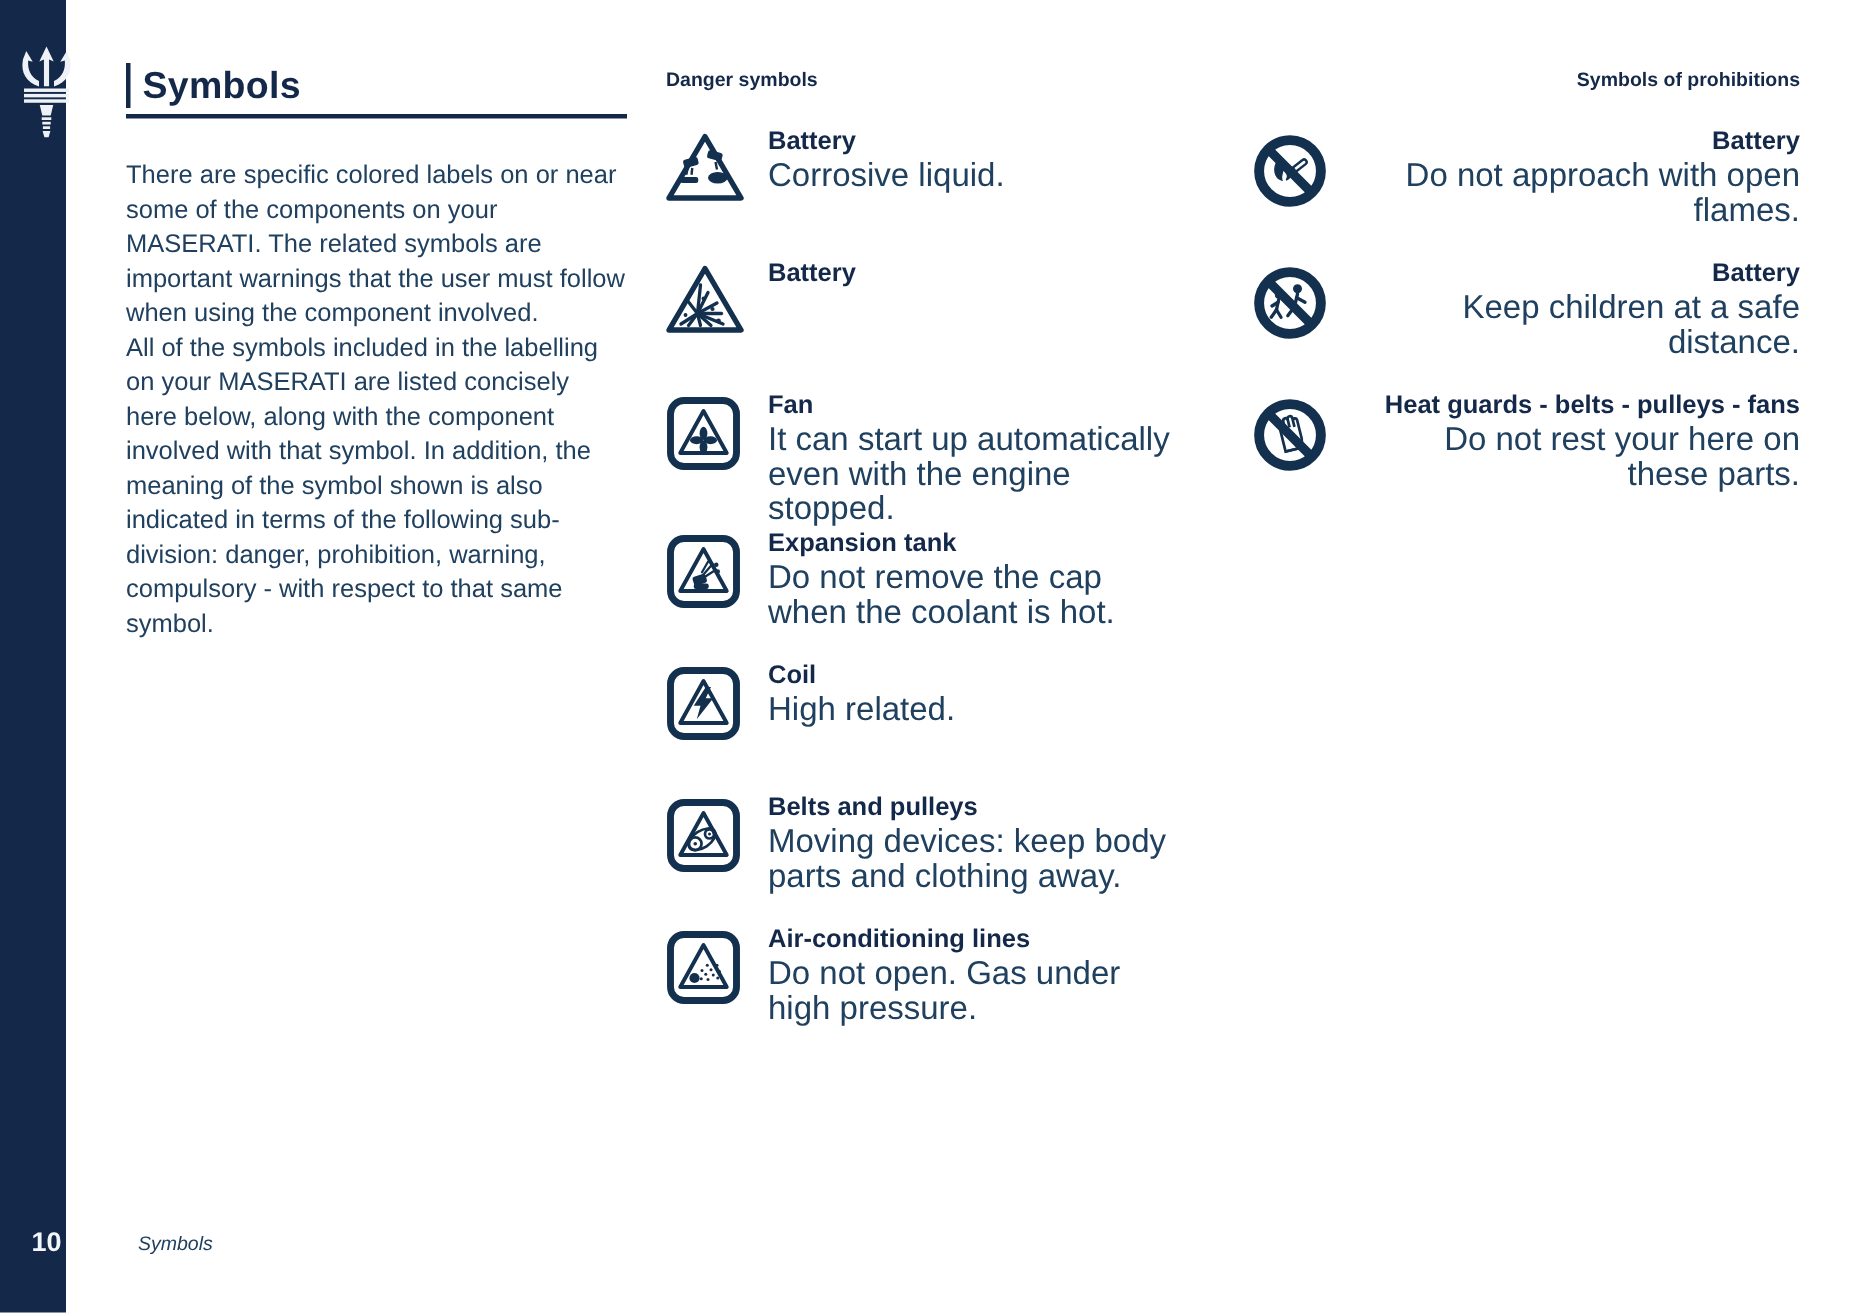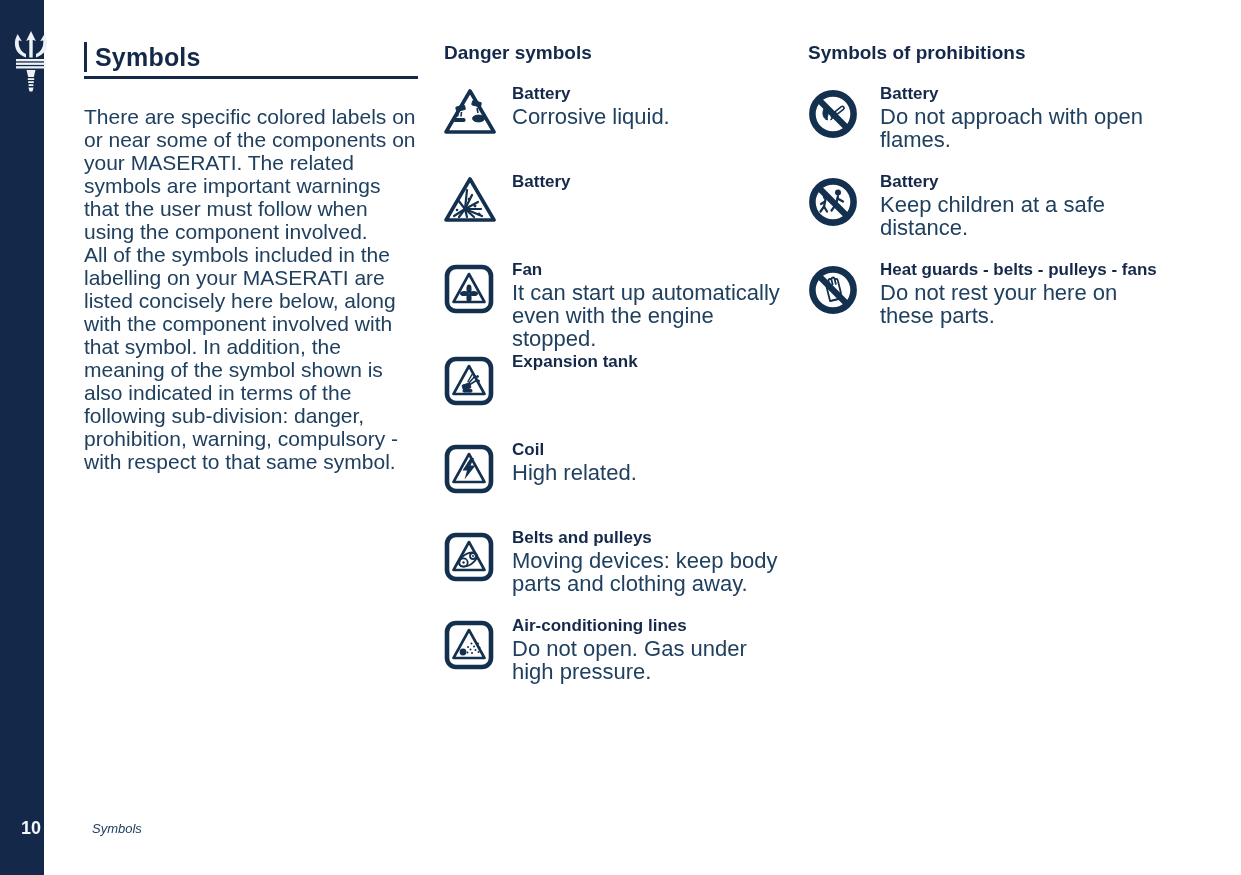"Danger symbols" .col h2 { font-size: 19px -> 13px }
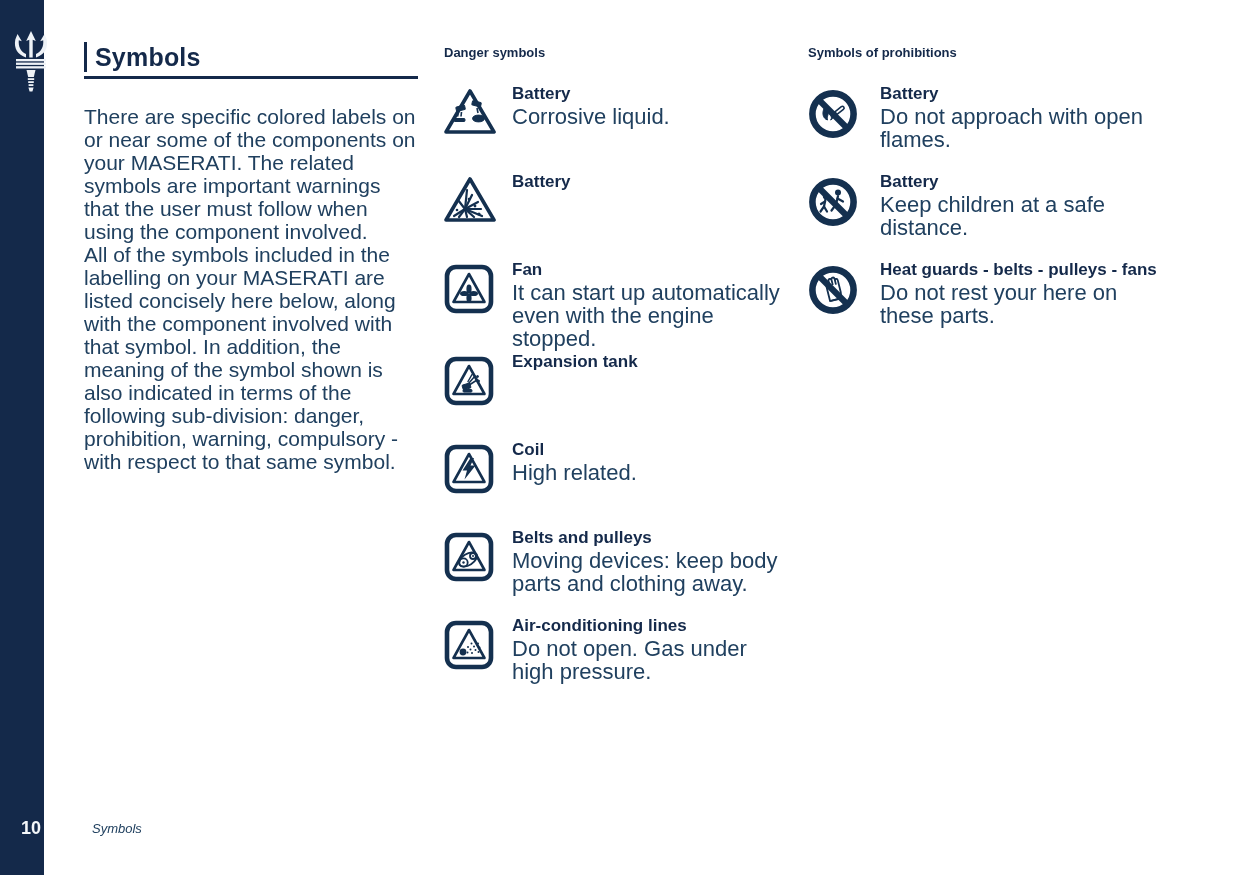"Symbols of prohibitions" .col.prohib { left: 808px -> 835px; text-align: none -> right }
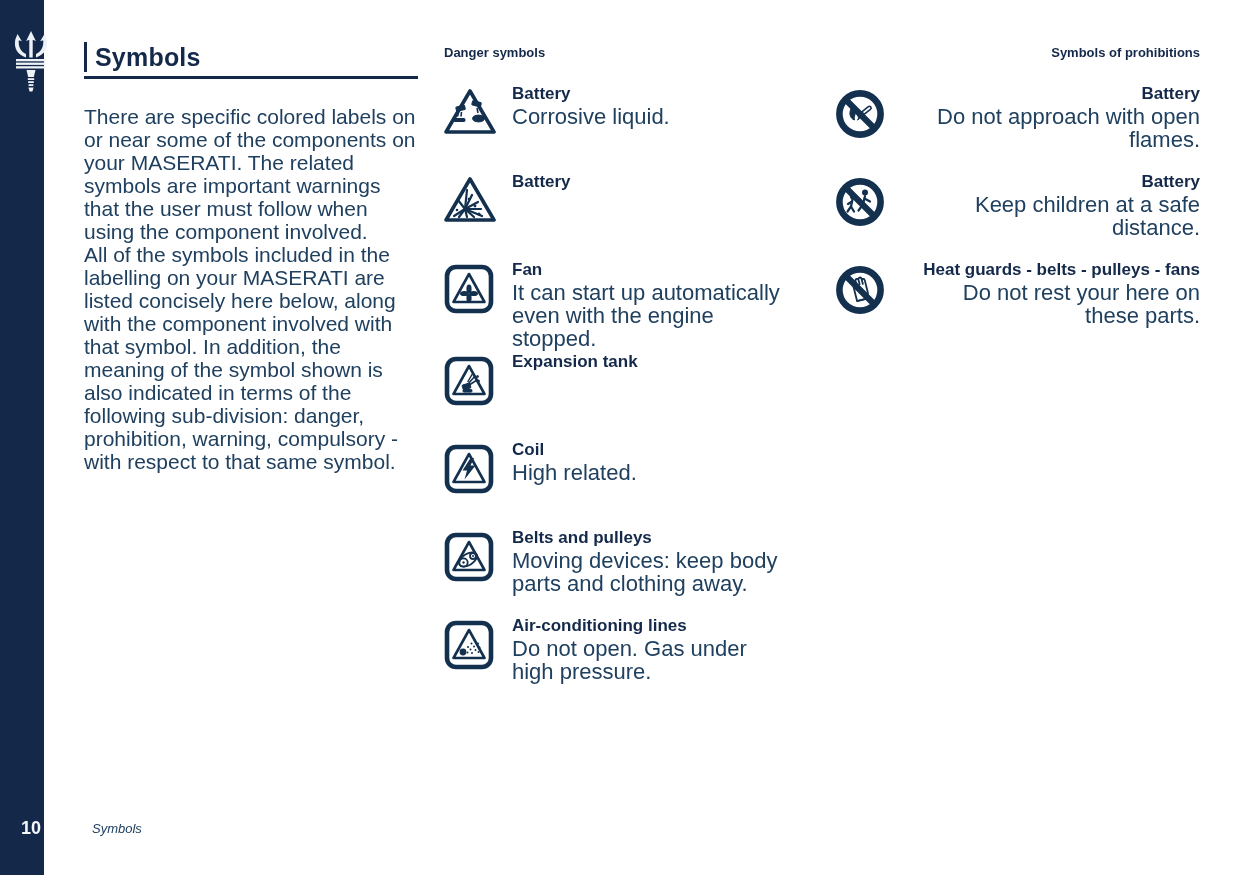"There are specific colored labels" .intro p { font-size: 21px -> 17px }
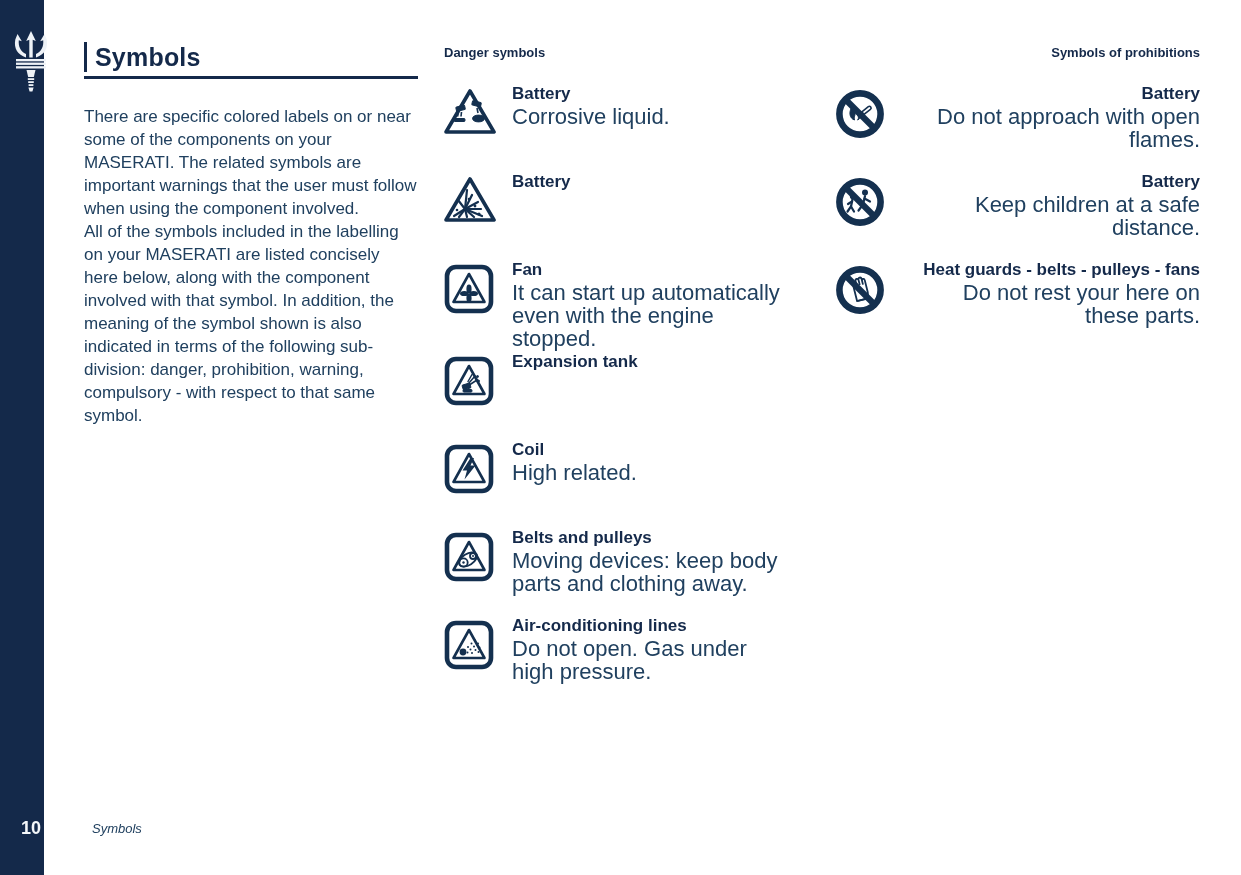"Do not remove the cap" p { html: none -> <p>Do not remove the cap when the coolant is hot.</p> }
